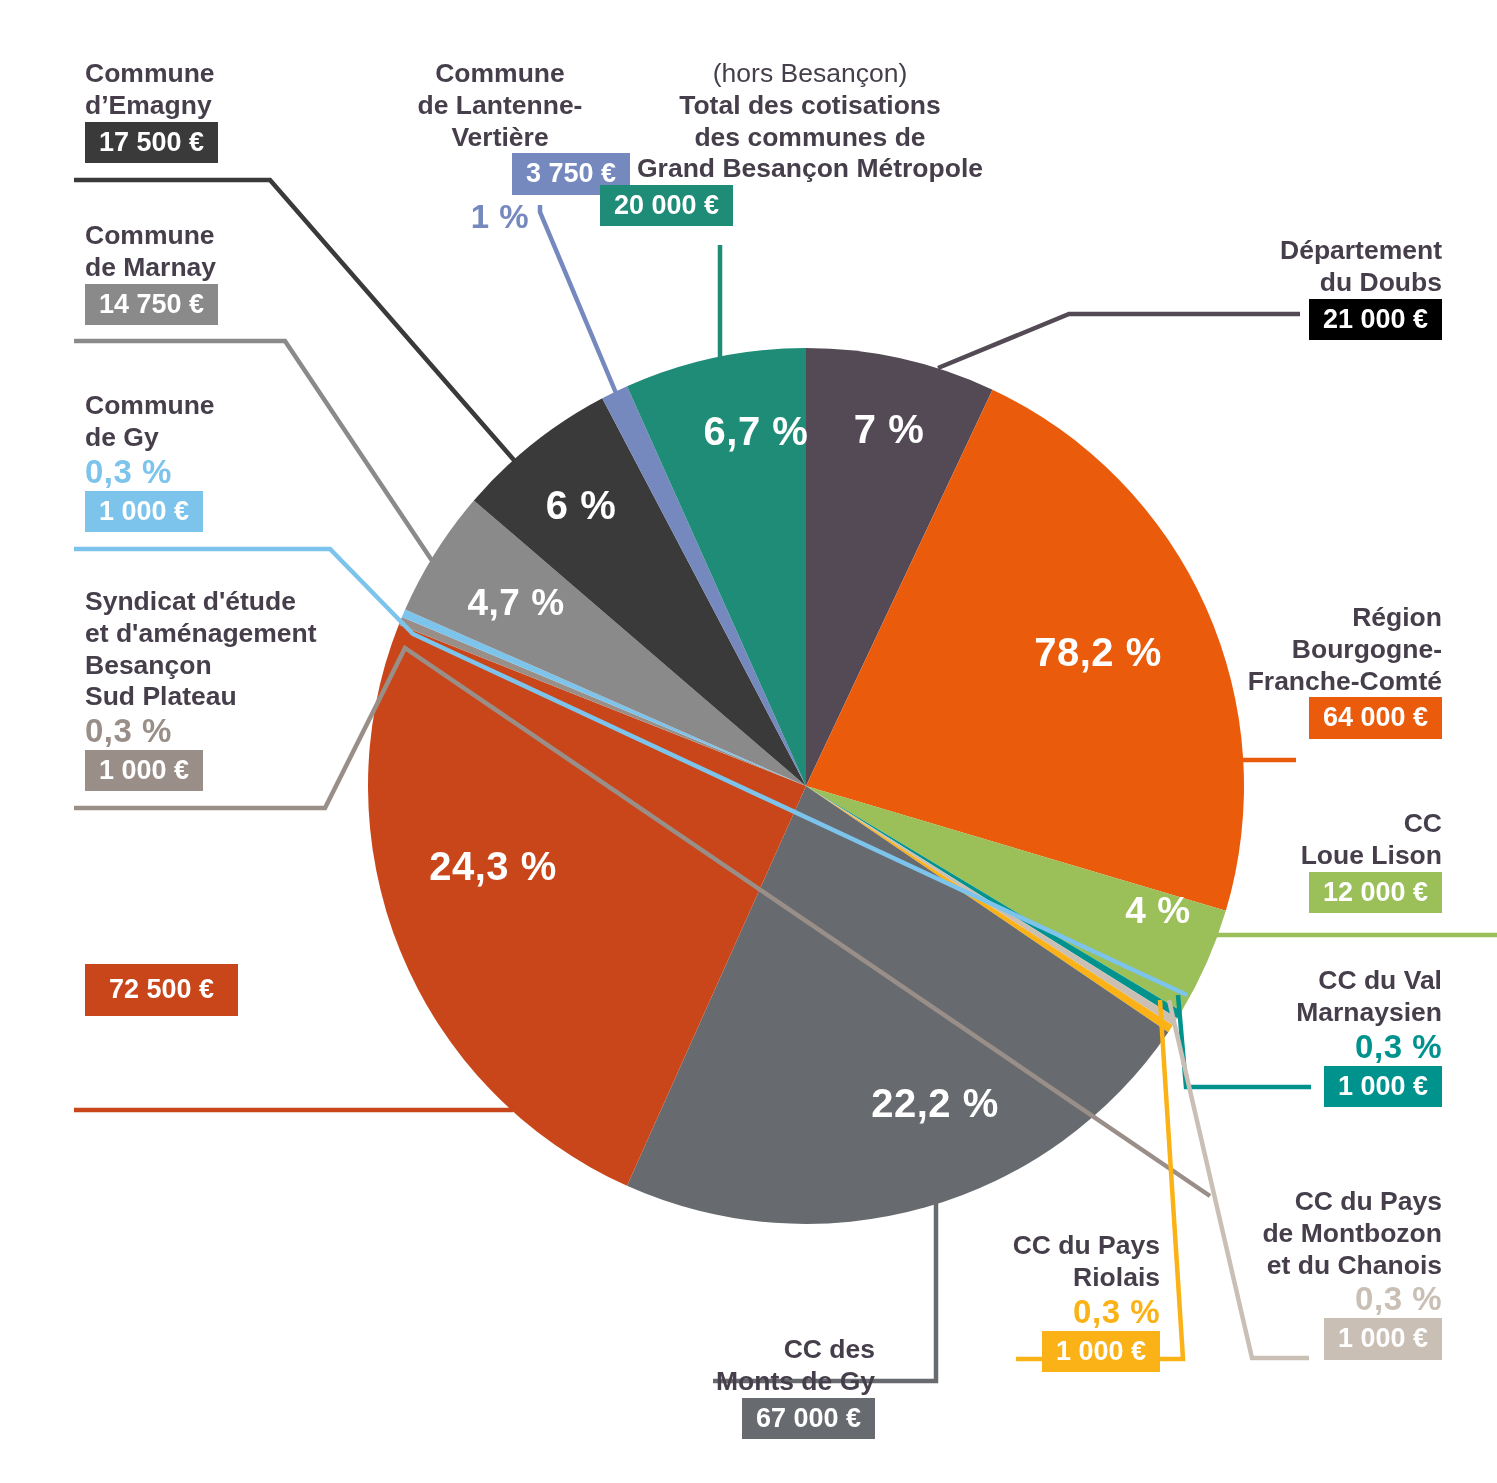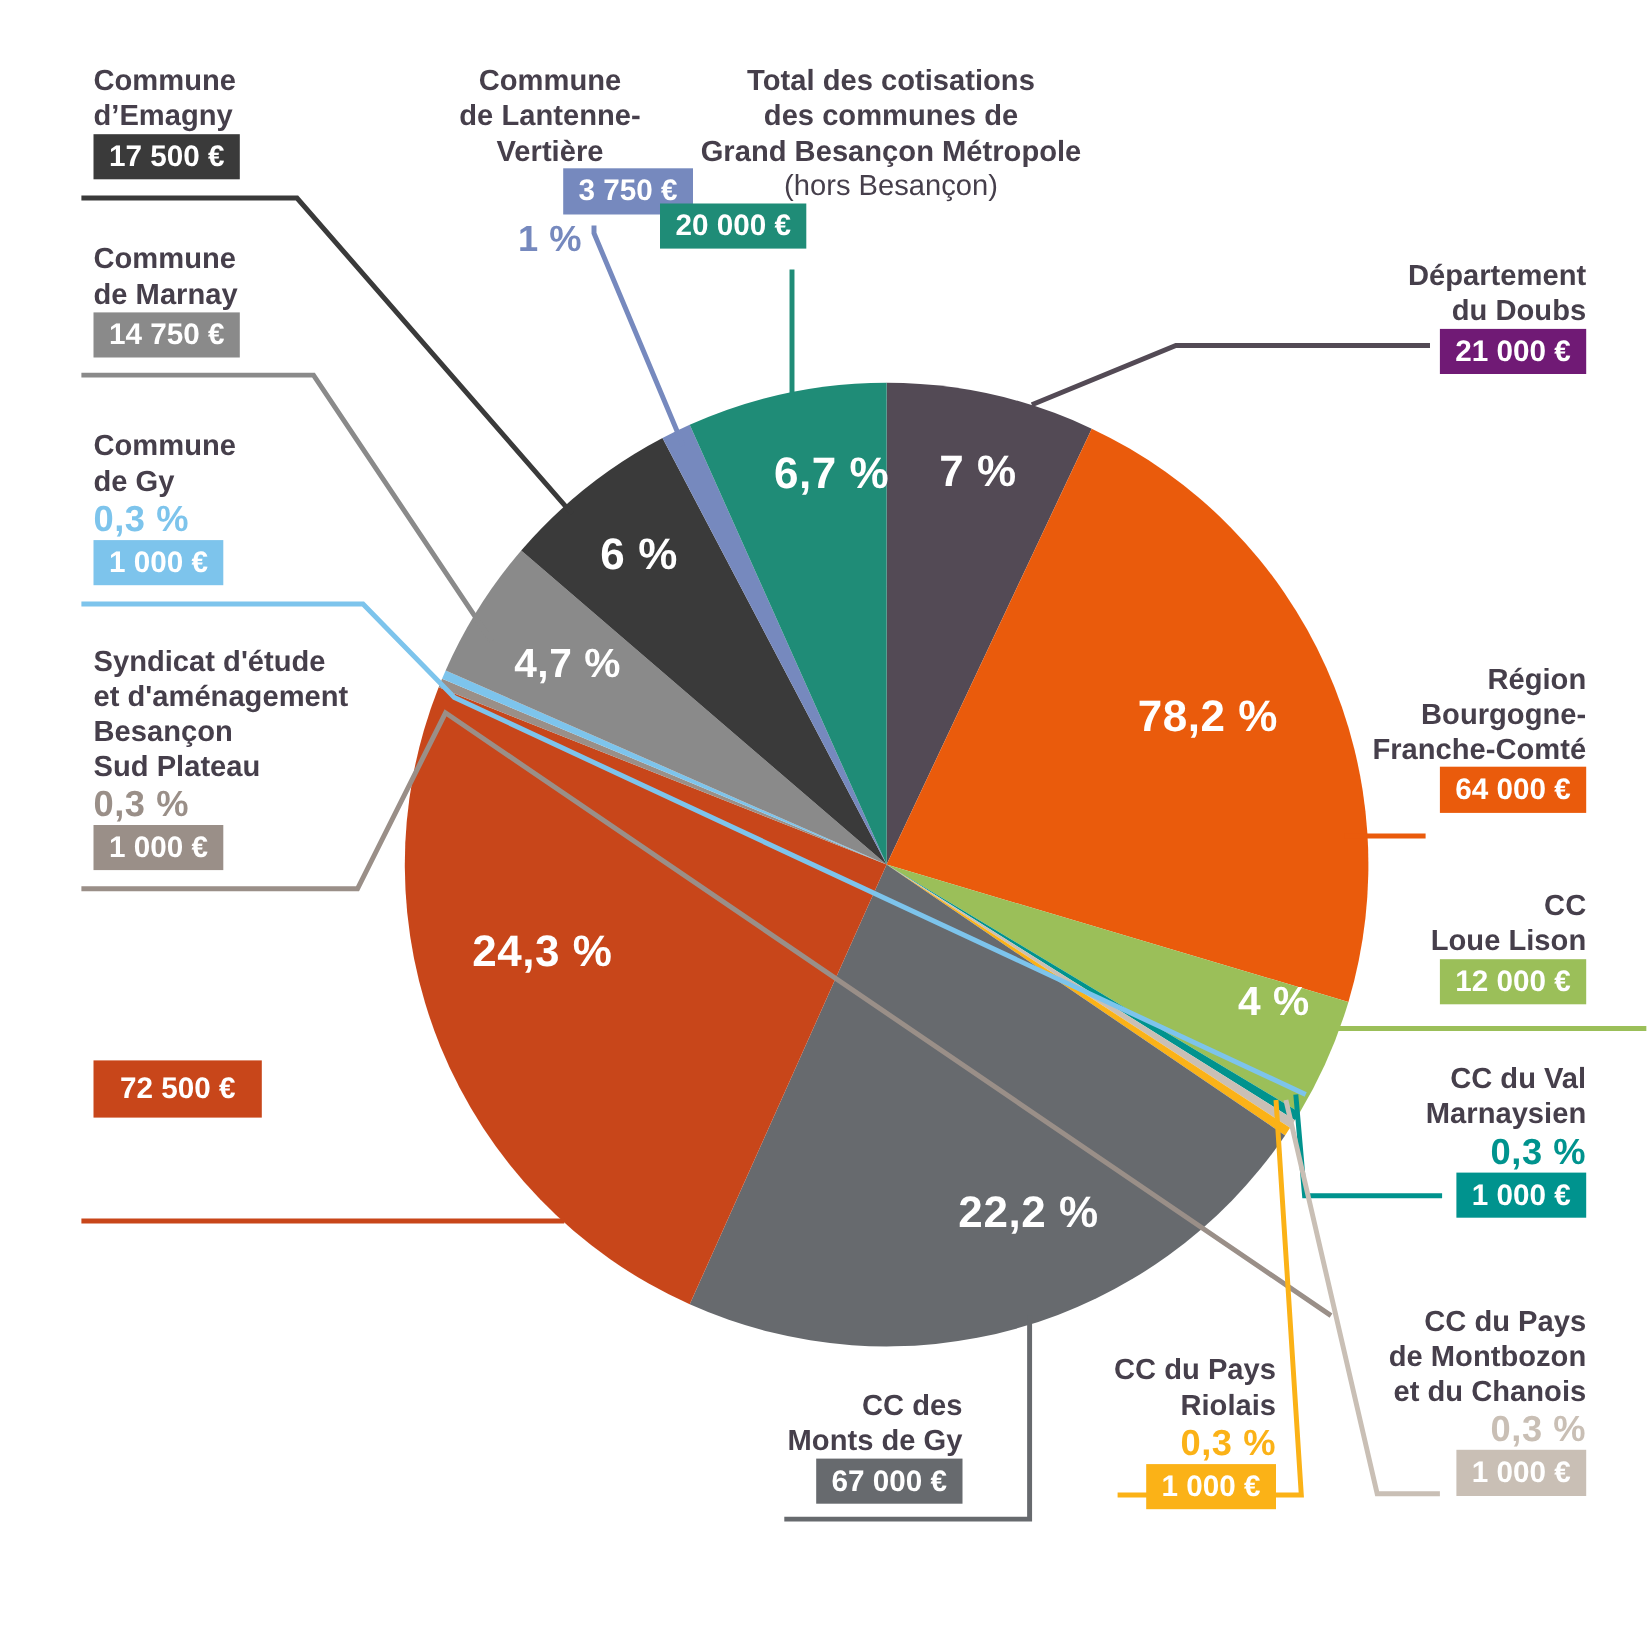"Total des cotisations" div.ttl { order: before "(hors Besançon)" -> after "(hors Besançon)" }
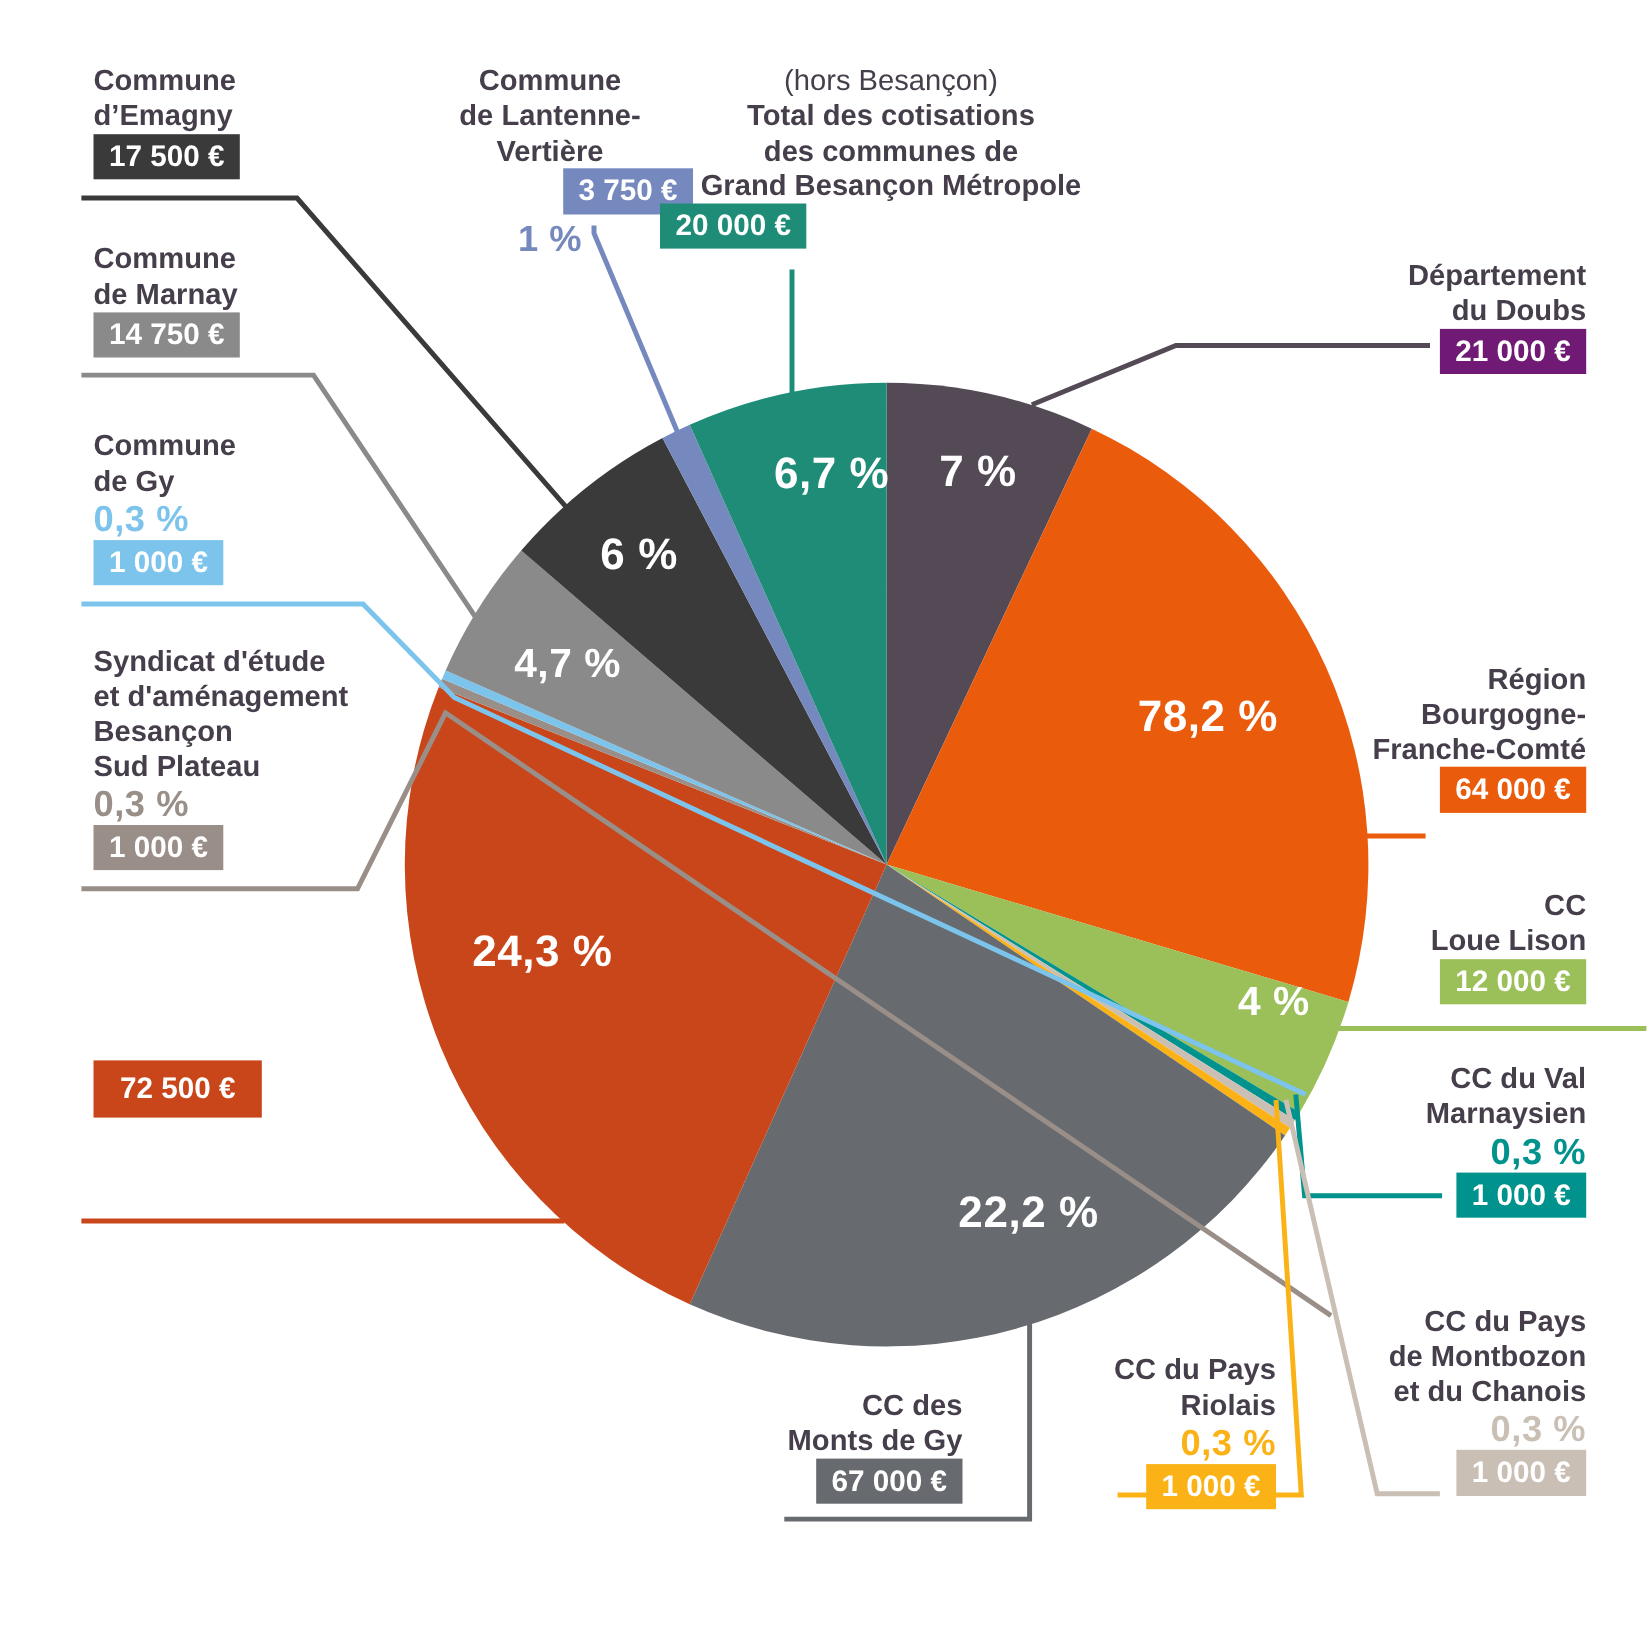"21 000 €" span.val { background: #701a75 -> #000000 }
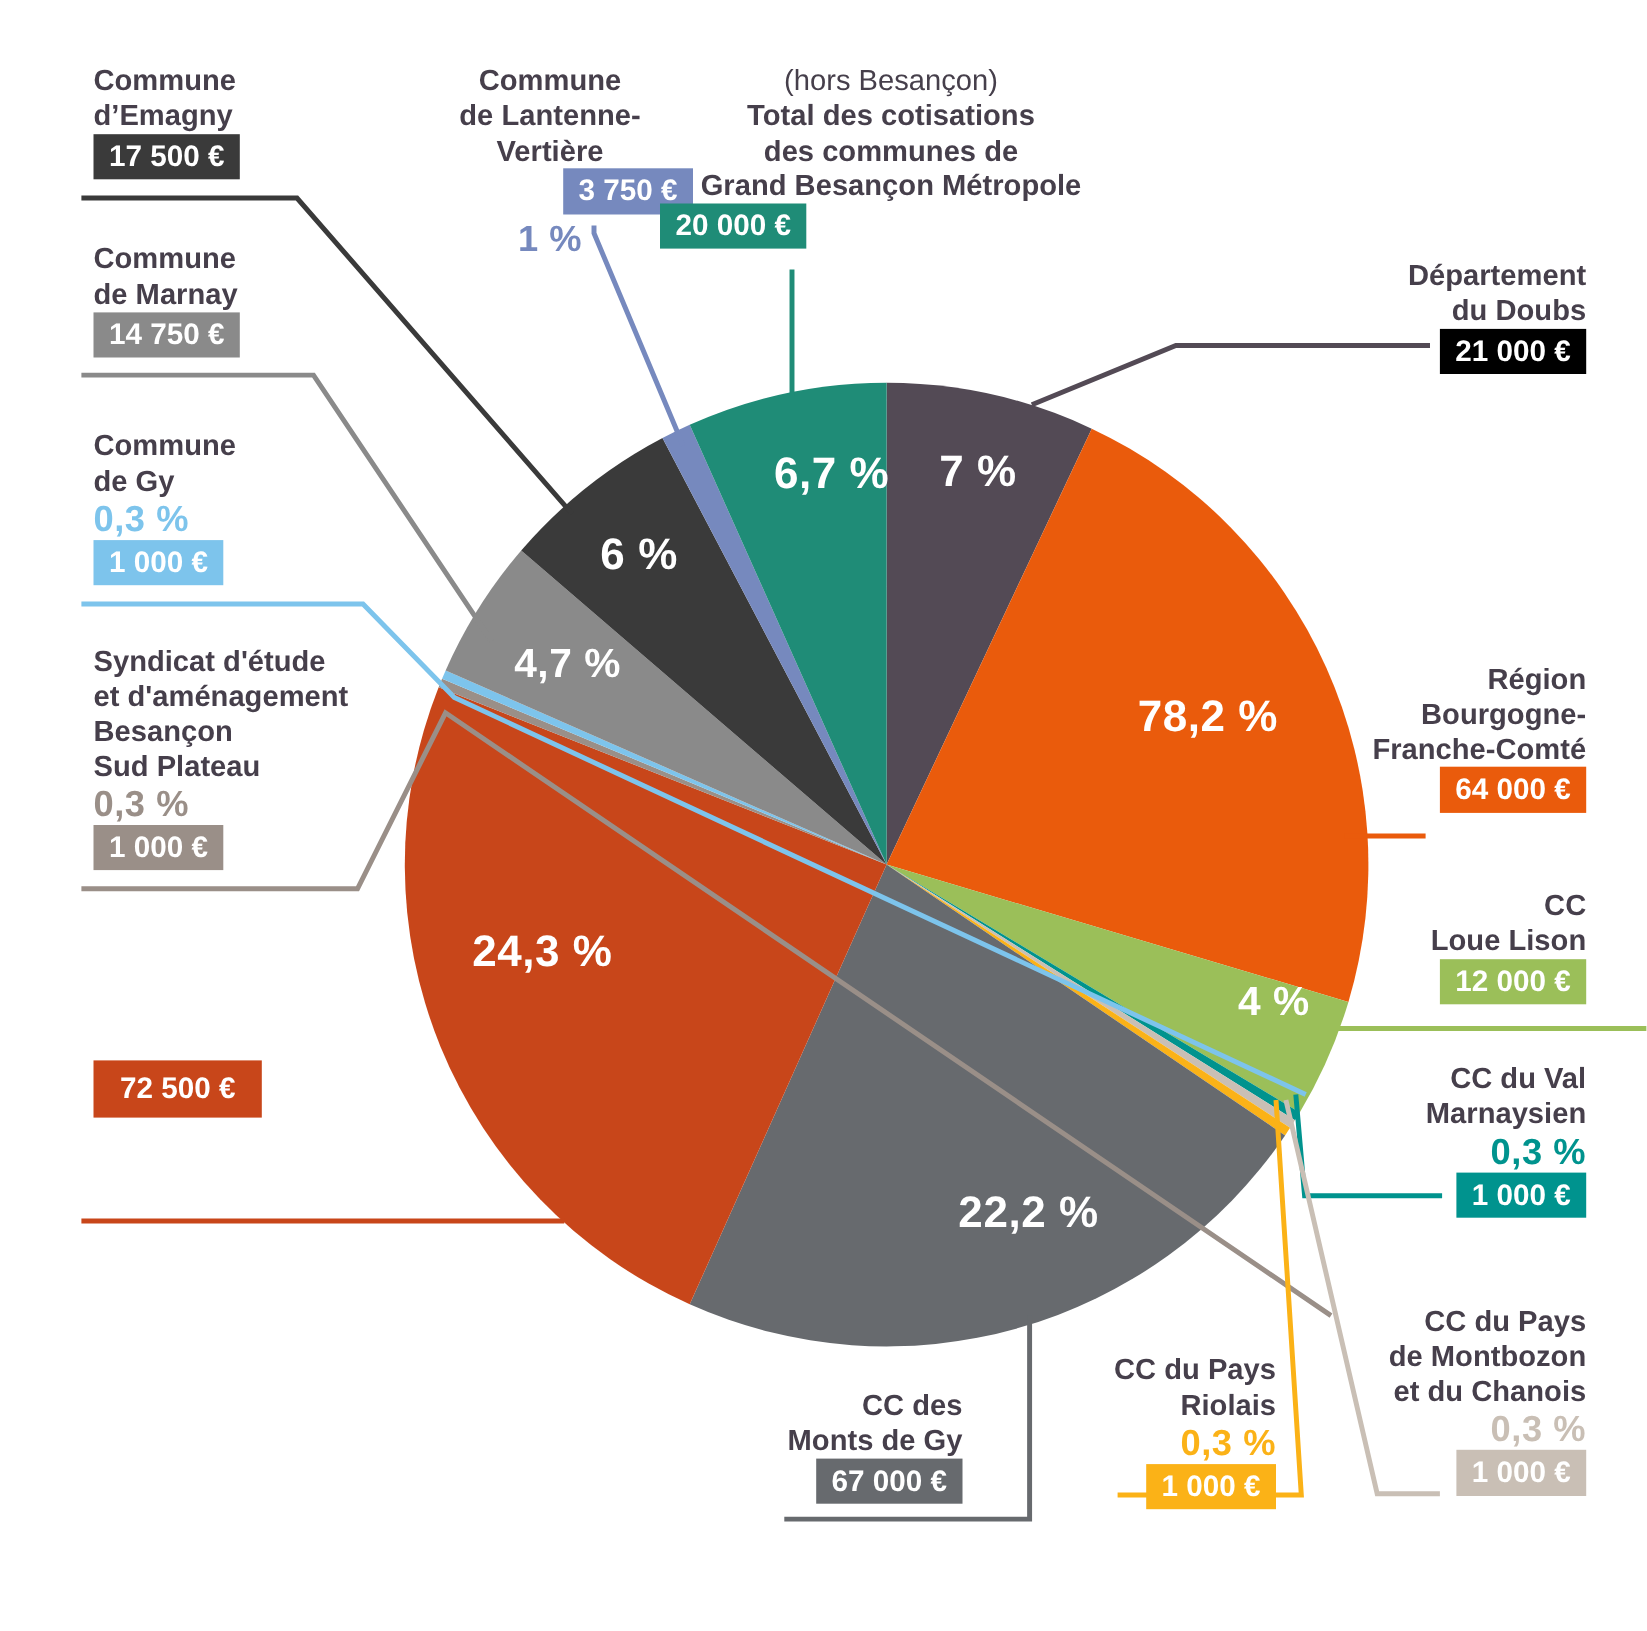"CC des" div.cb { top: 1262px -> 1334px }
